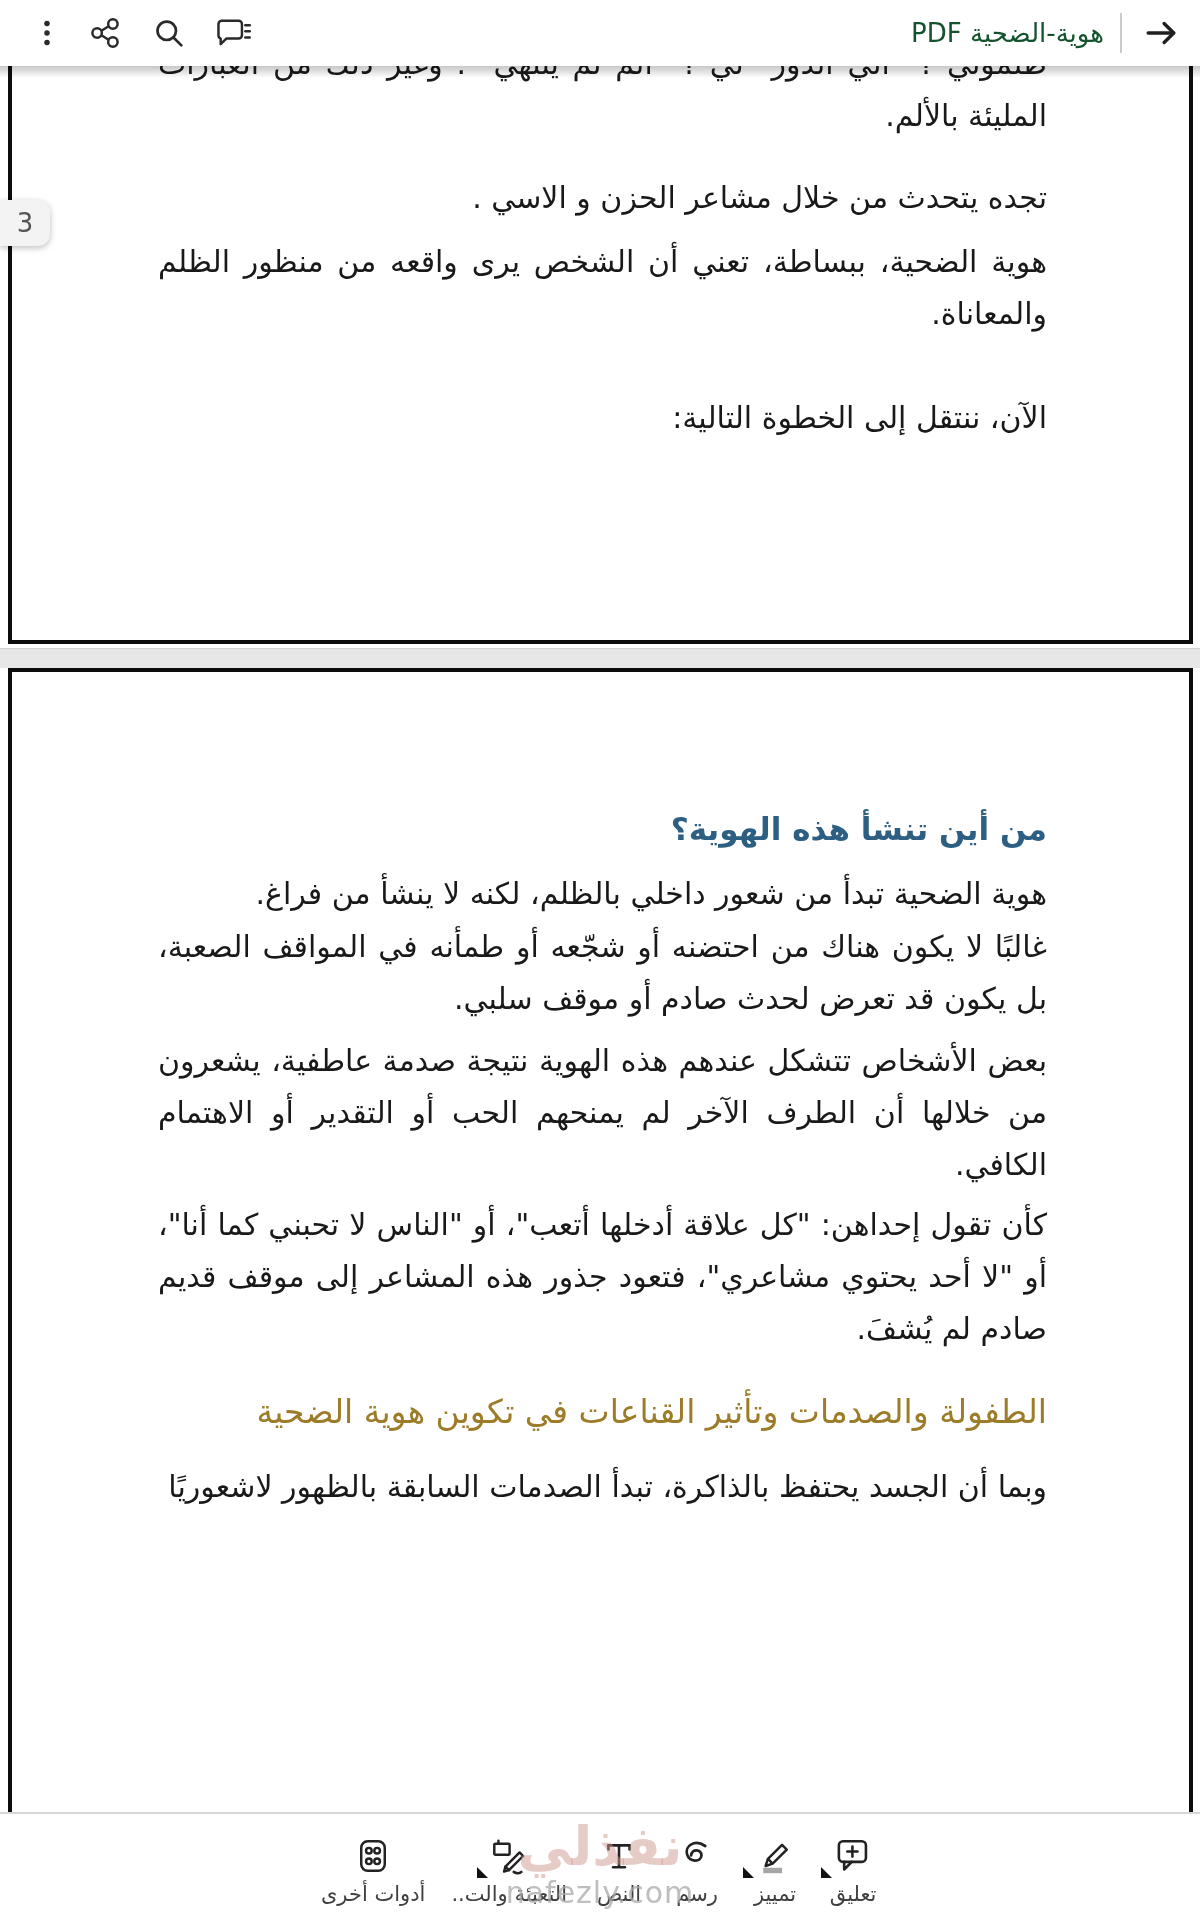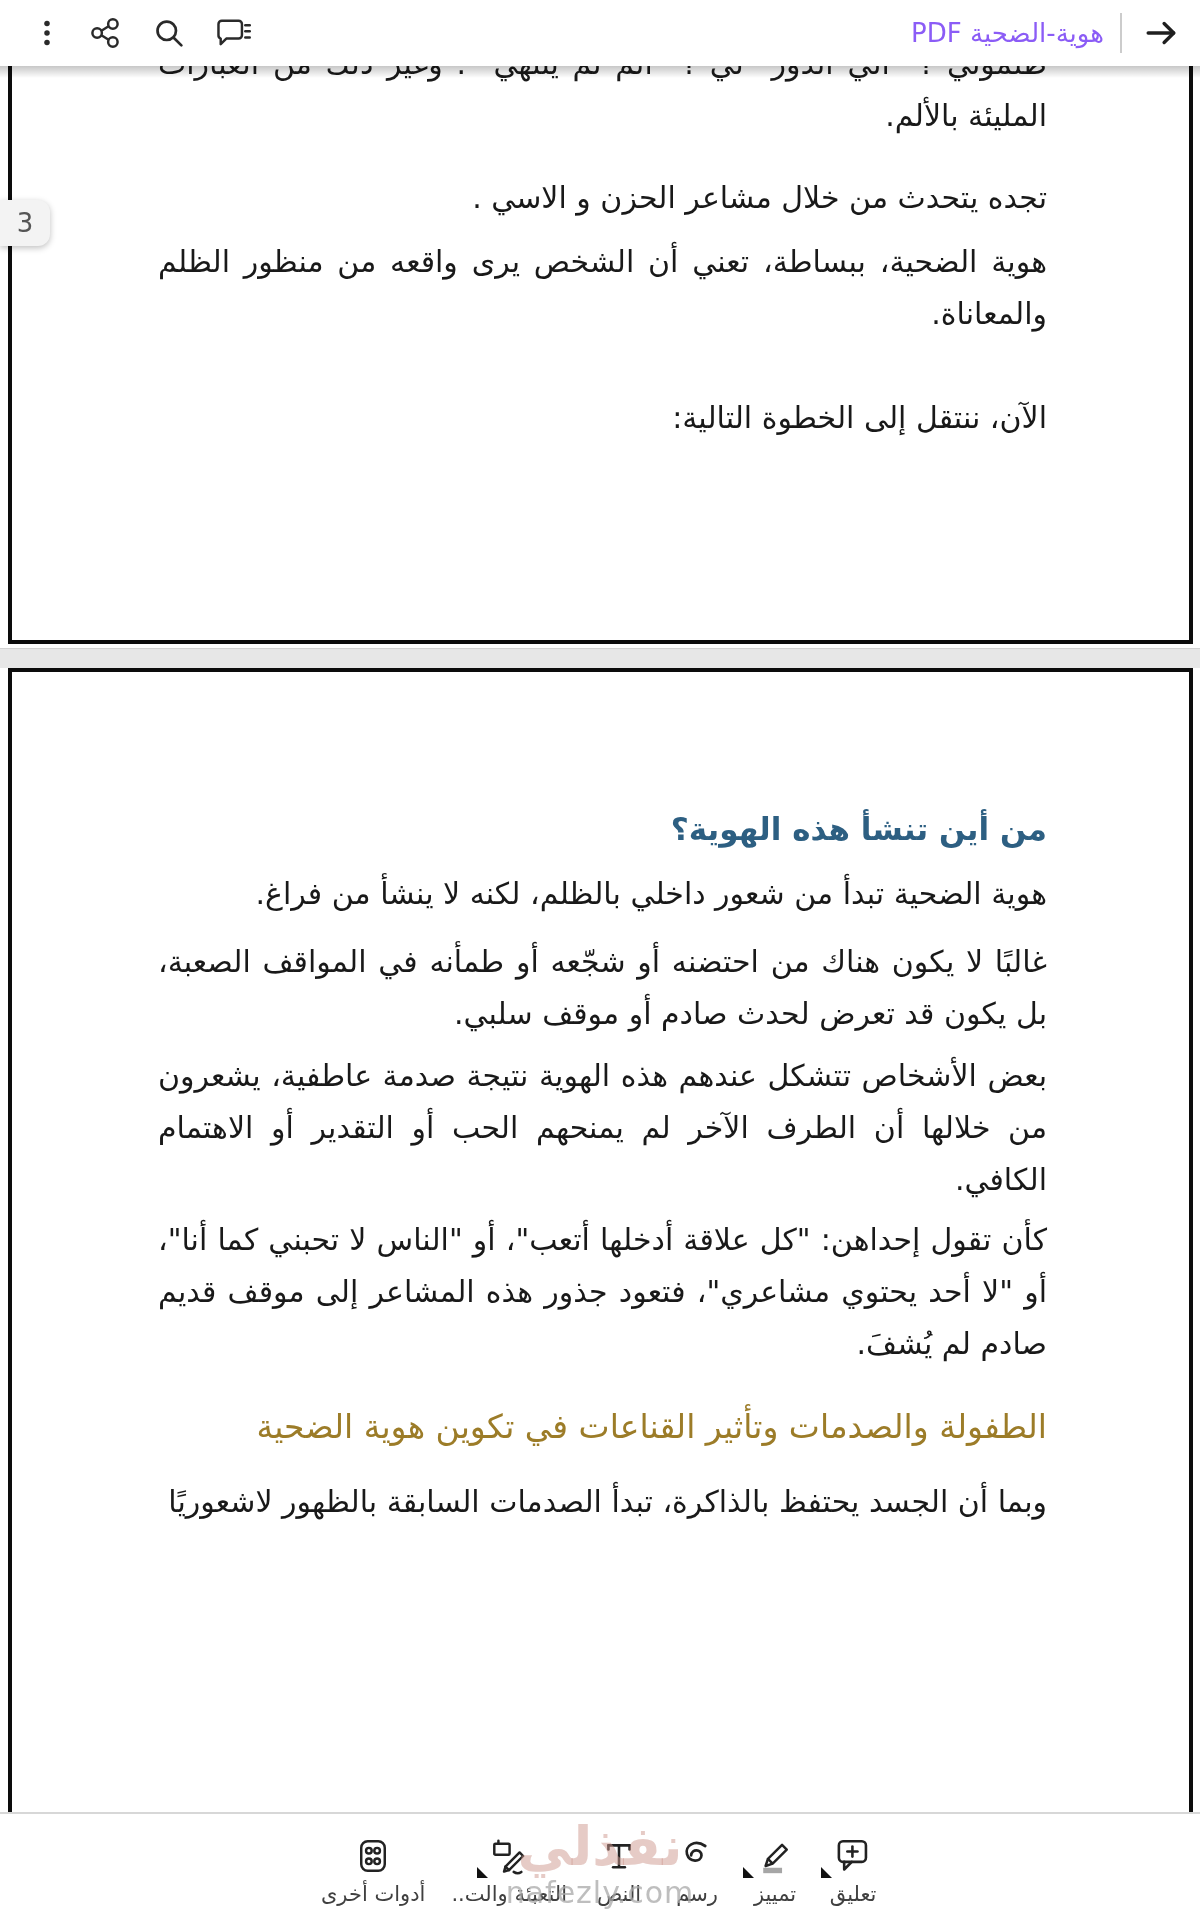"هوية-الضحية PDF" .tt-title { color: #8b5cf6 -> #14532d }
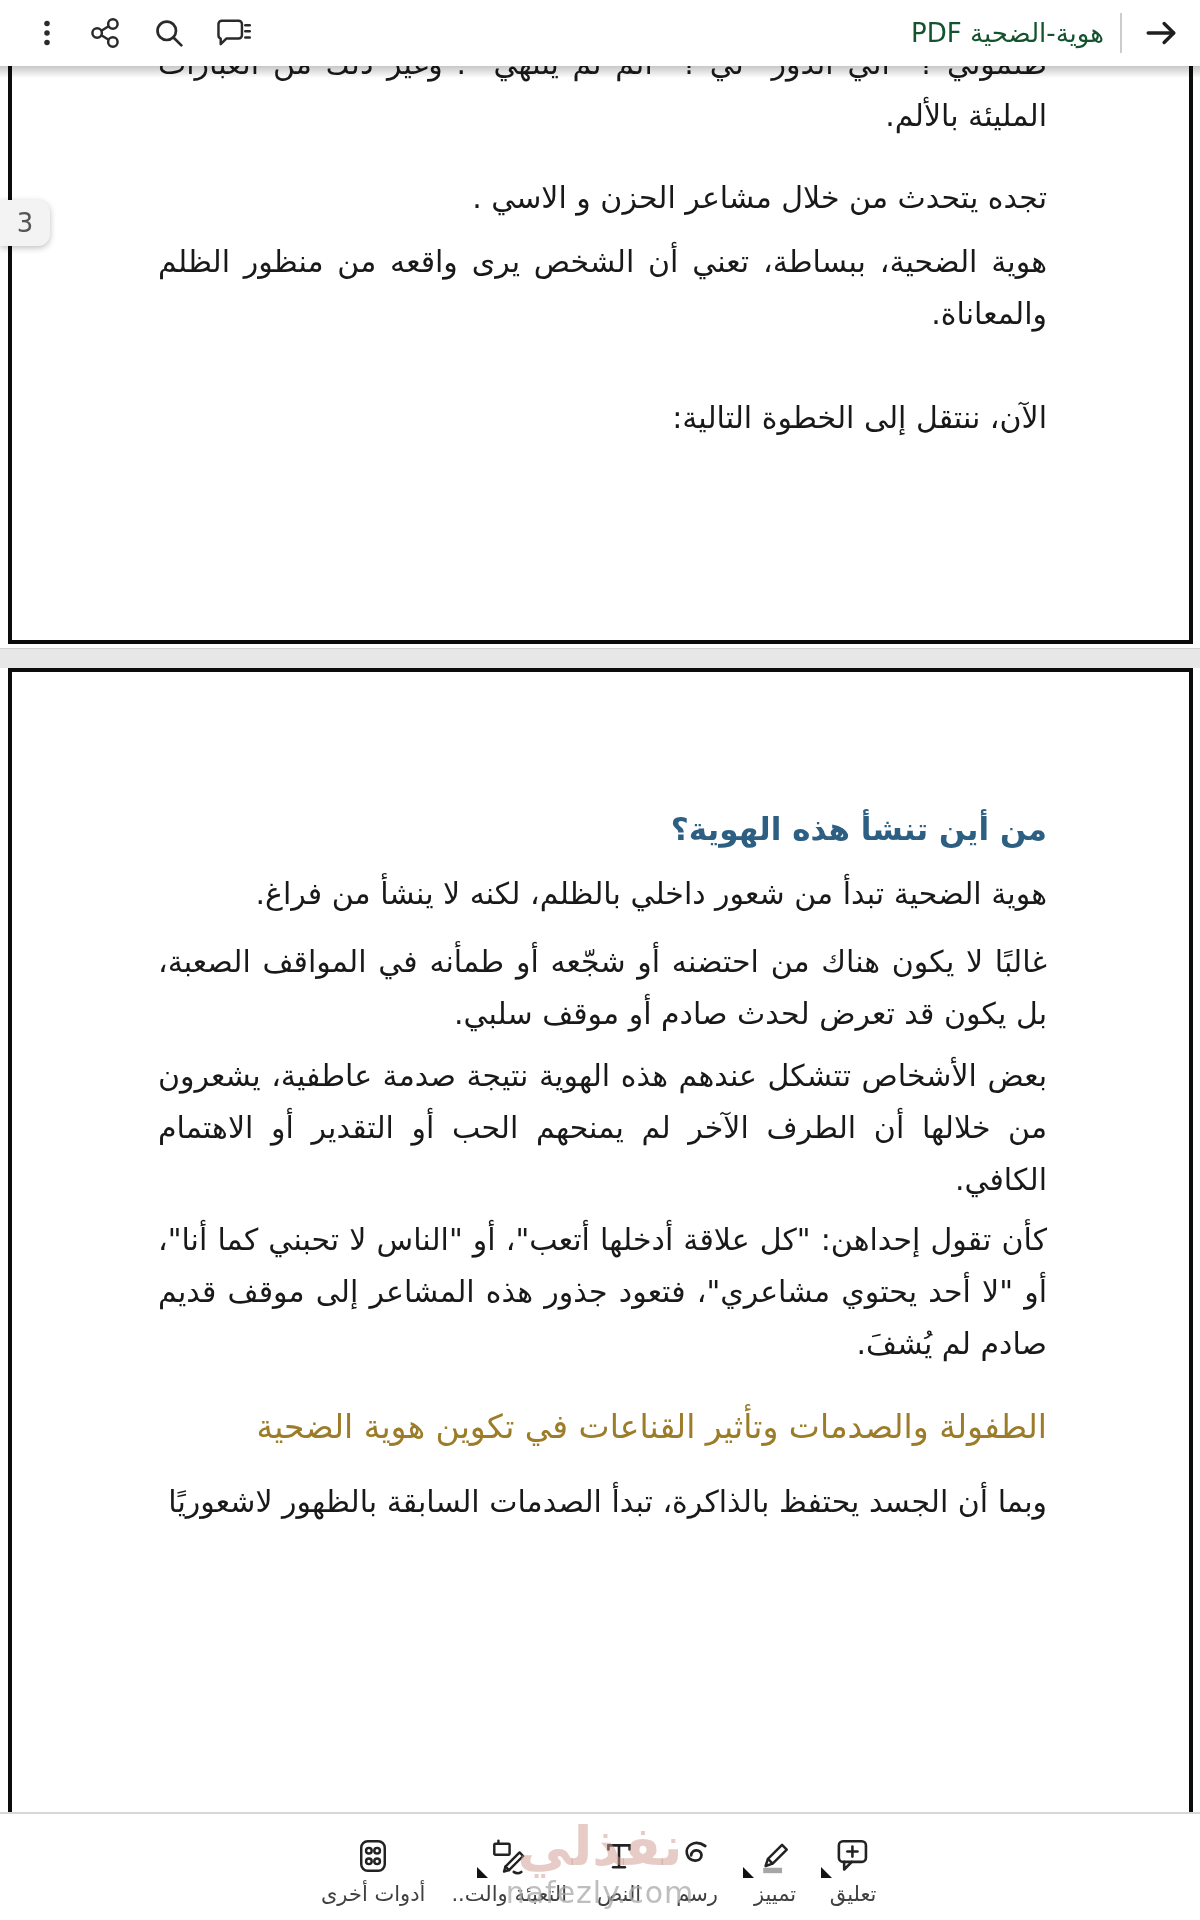"غالبًا لا يكون هناك من" .p2-c { margin-top: 16px -> 1px }
